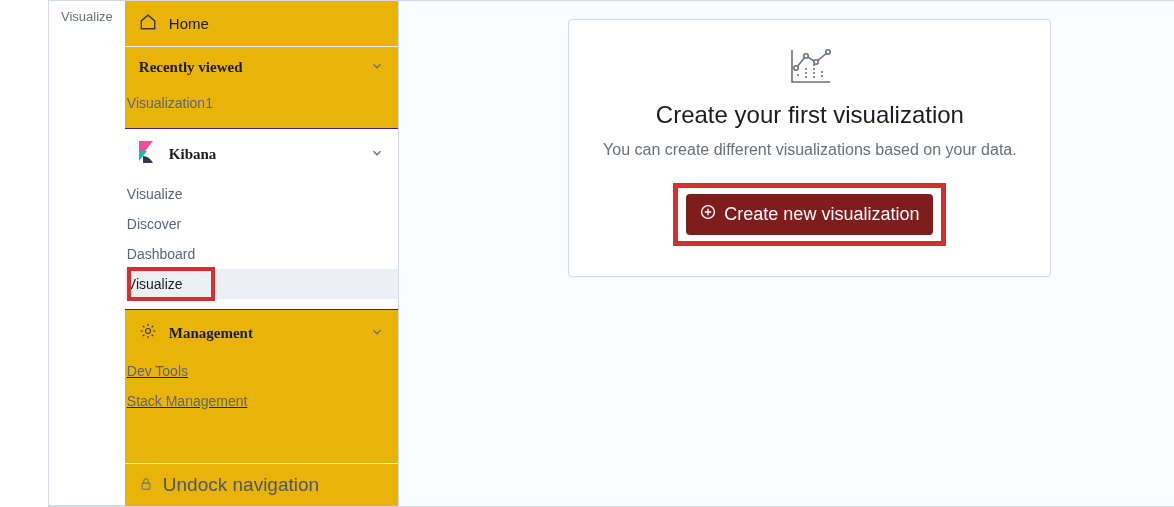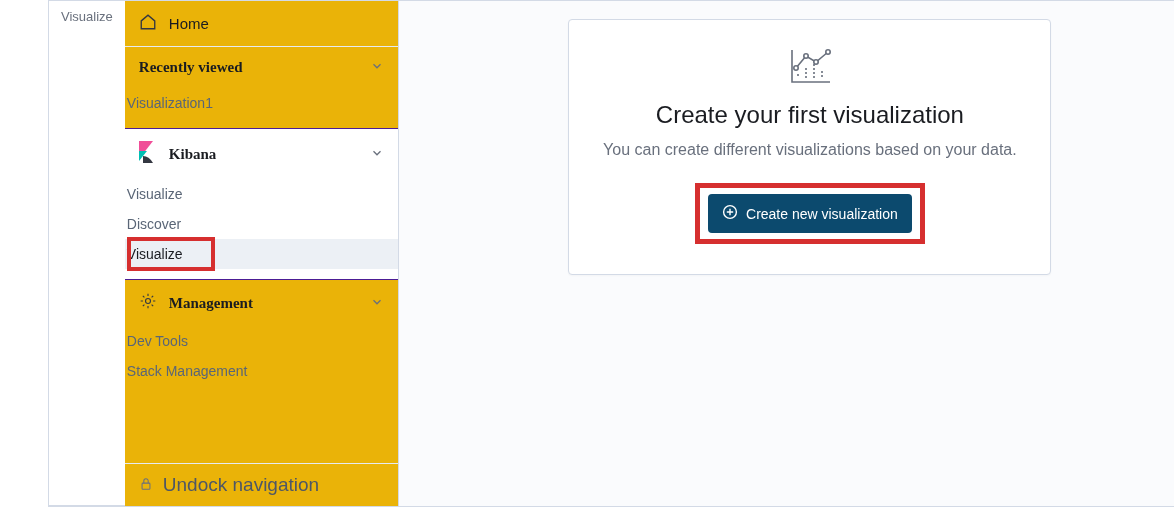"Create new visualization" .btn-primary { background: #0c4a6e -> #7f1d1d; font-size: 14px -> 18px }
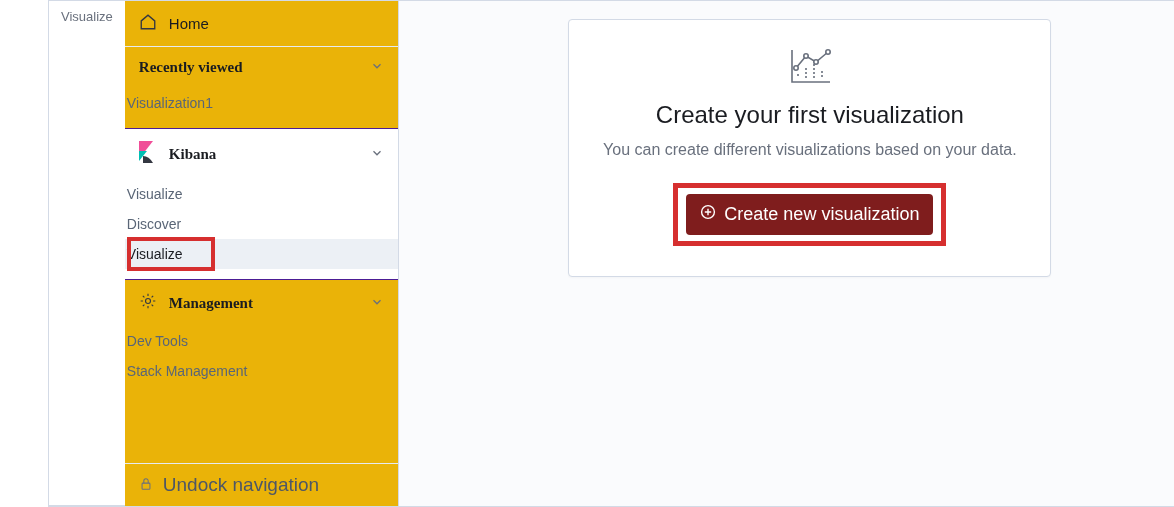"Dashboard" div.sub-item { html: none -> <div> <span>Dashboard</span> </div> }
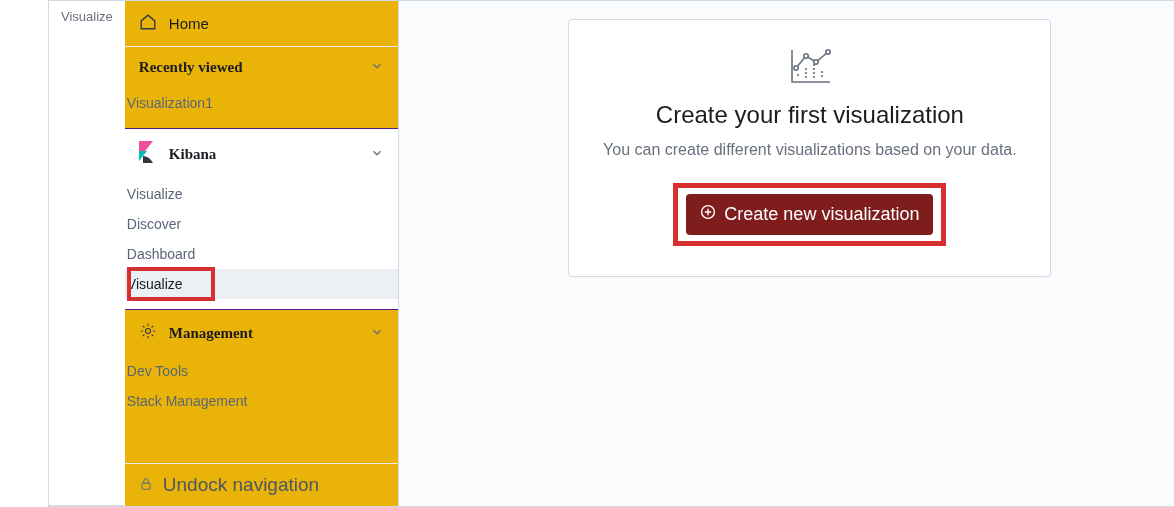"Dev Tools" div.sub-items { text-decoration: none -> underline }
